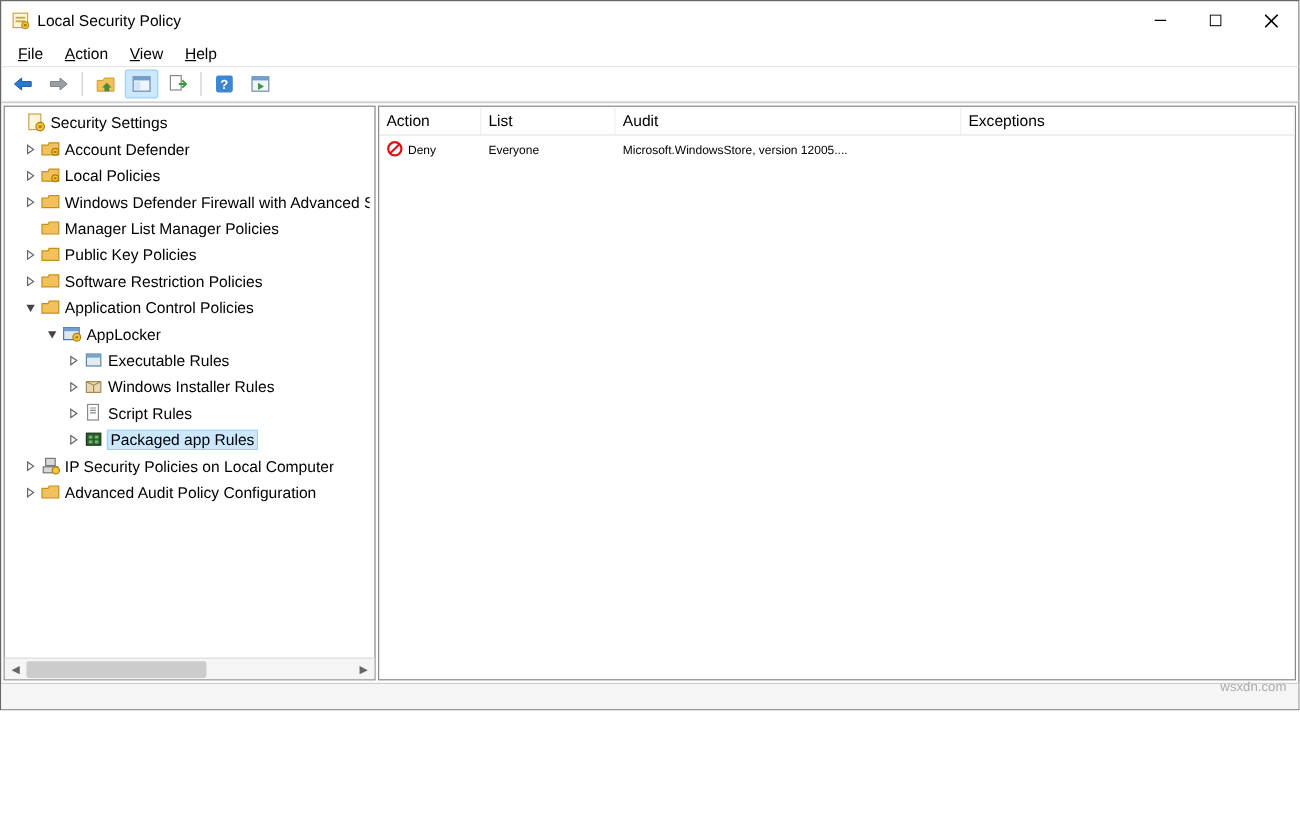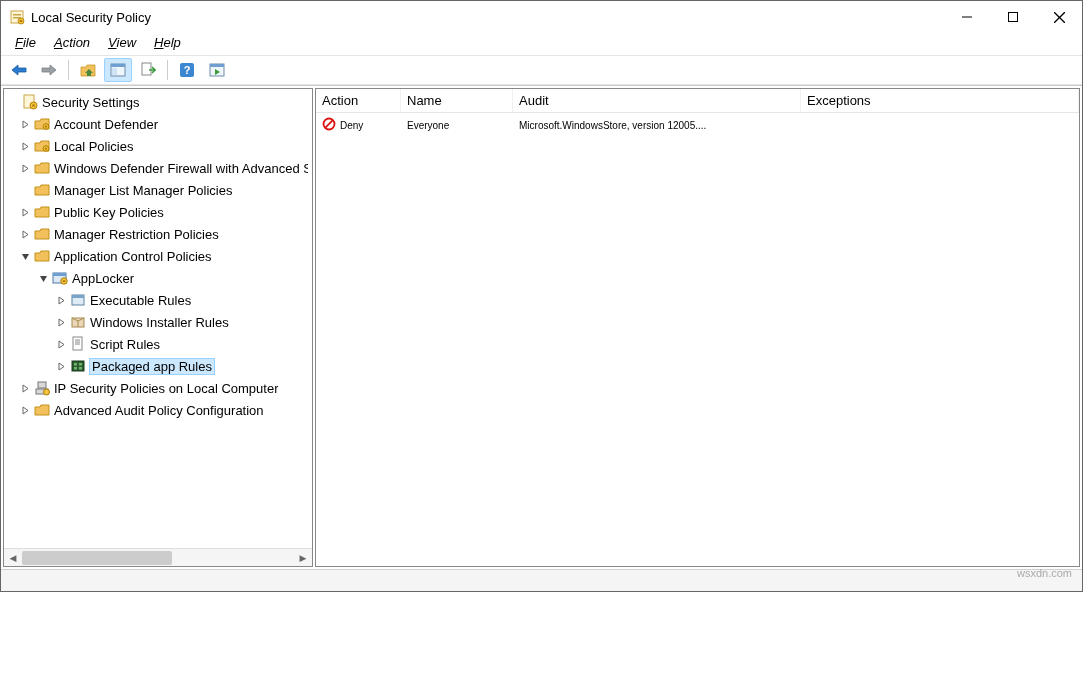"File" .menubar { align-items: flex-start -> center; font-style: italic -> none }
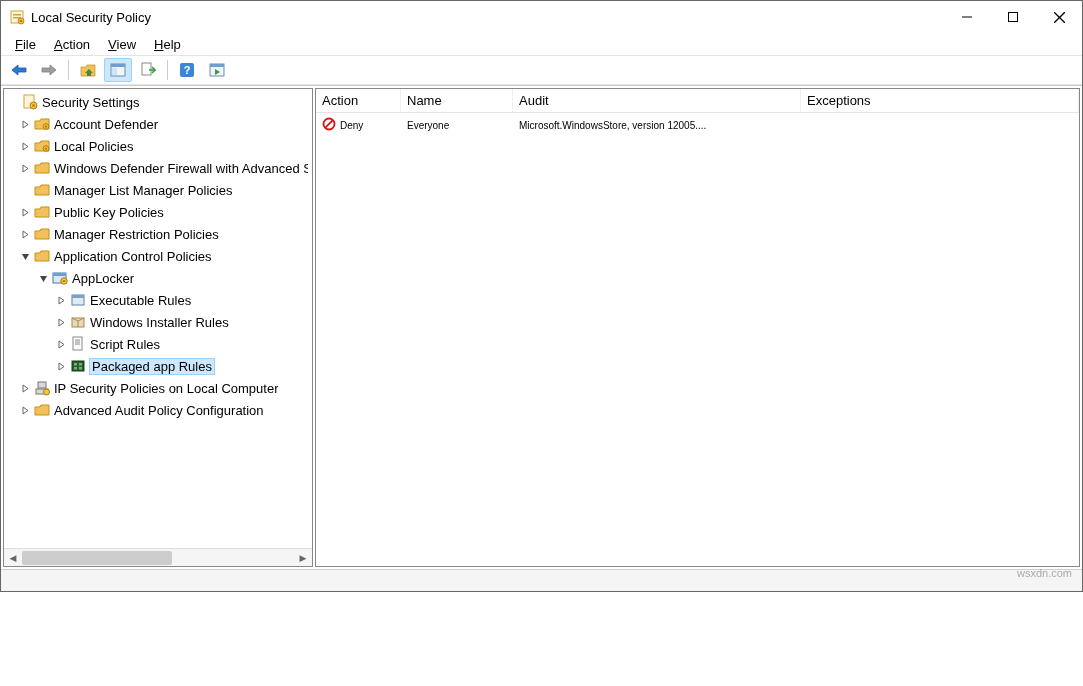"Name" span { text: Name -> List }
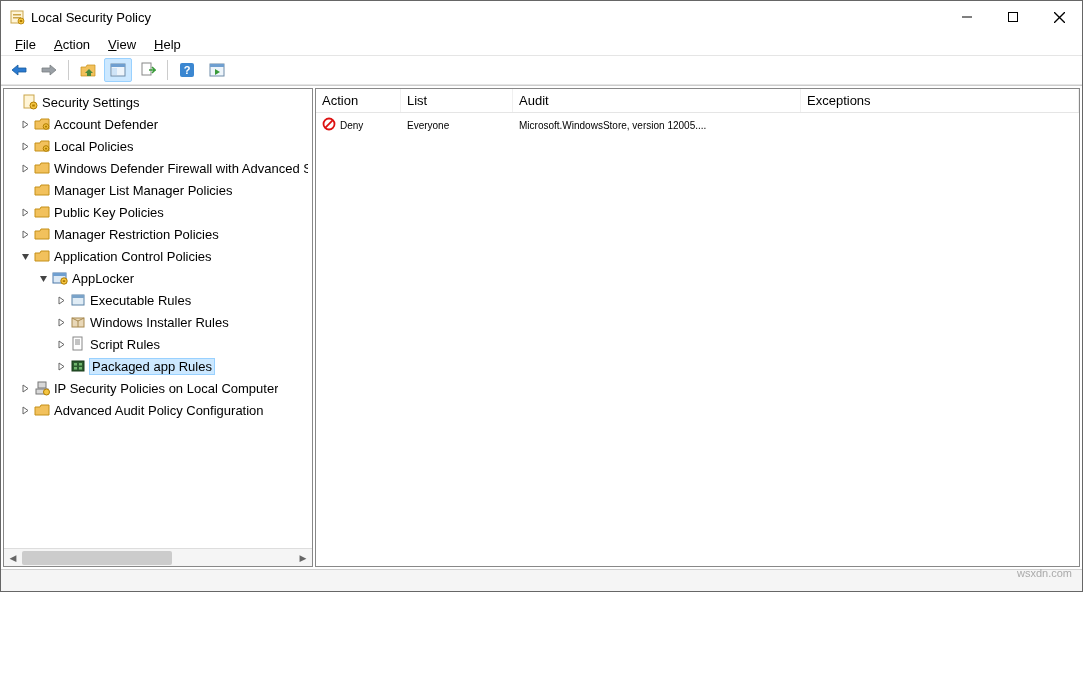"Manager Restriction Policies" span.nodetext { text: Manager -> Software }
